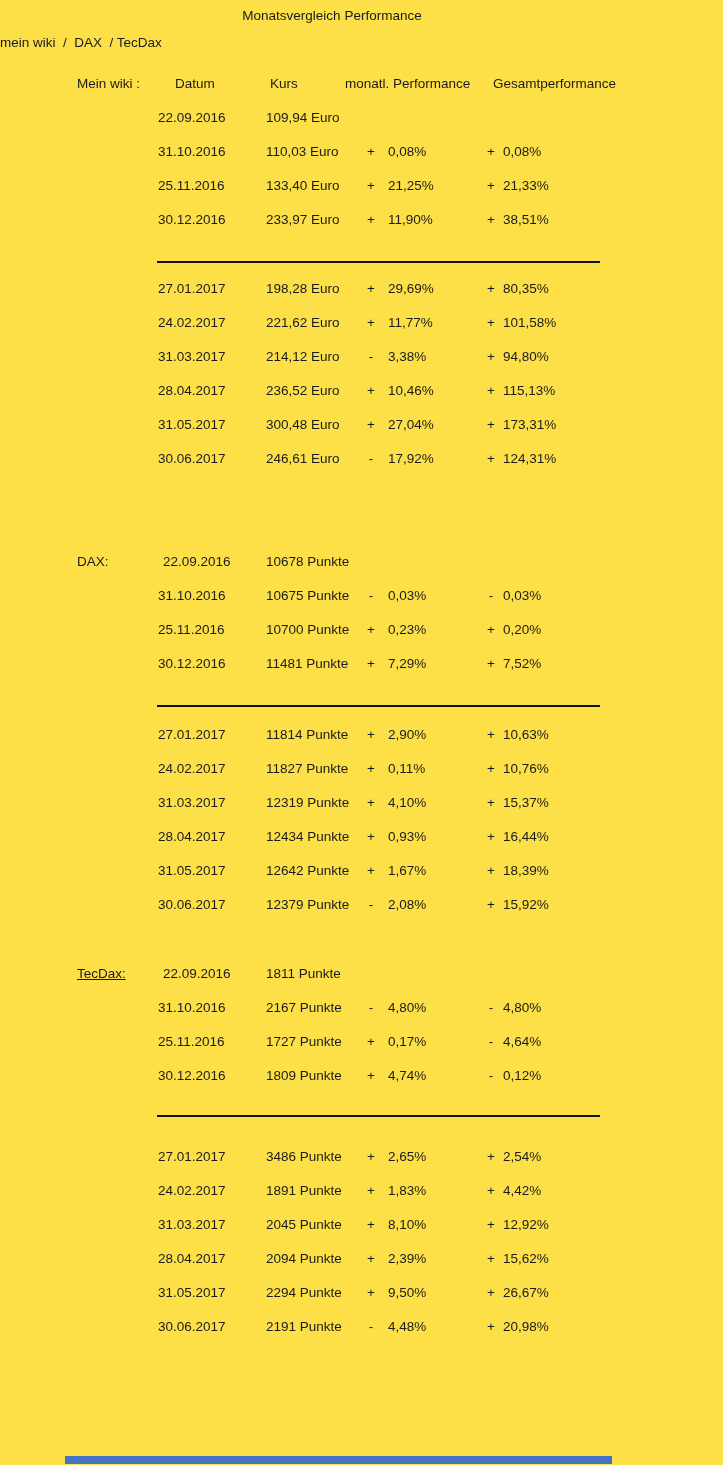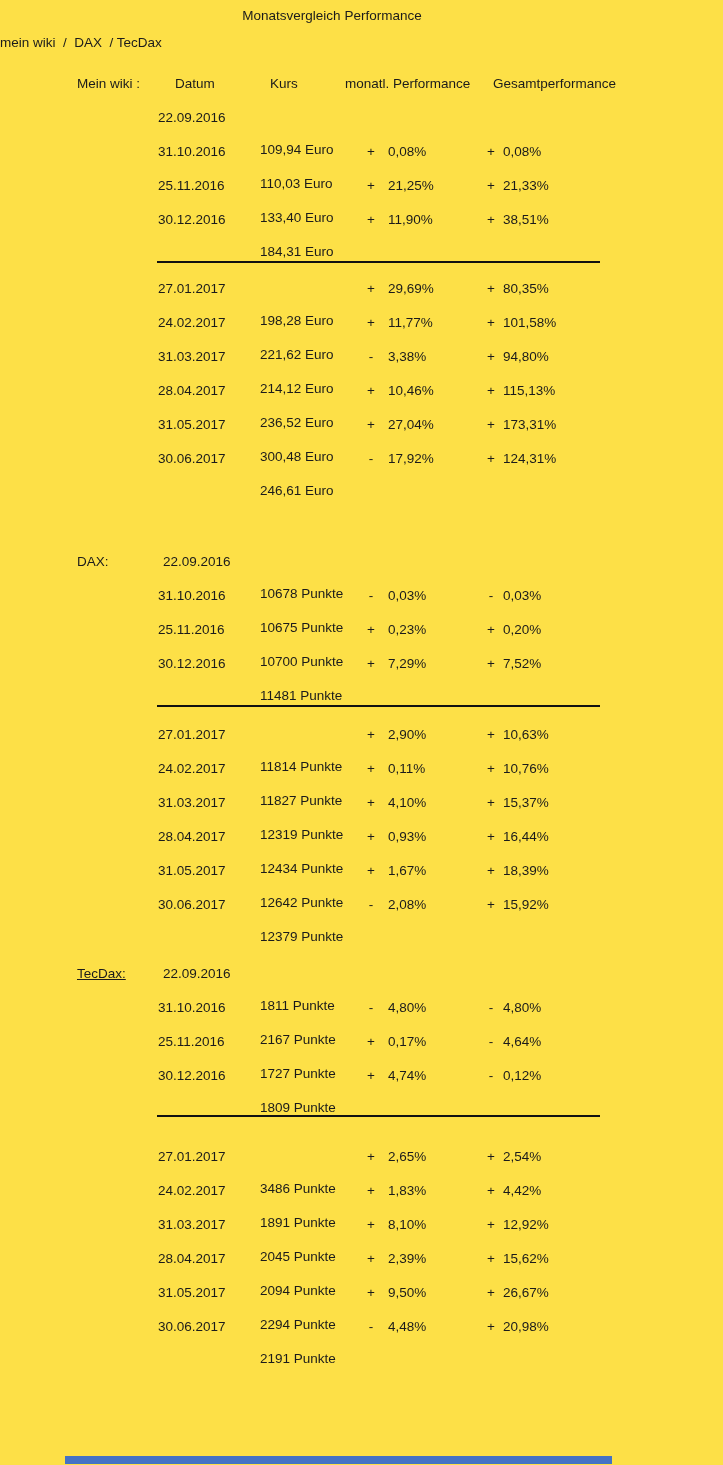"109,94 Euro" .c-kurs { left: 260px -> 266px; margin-top: 32px -> none }
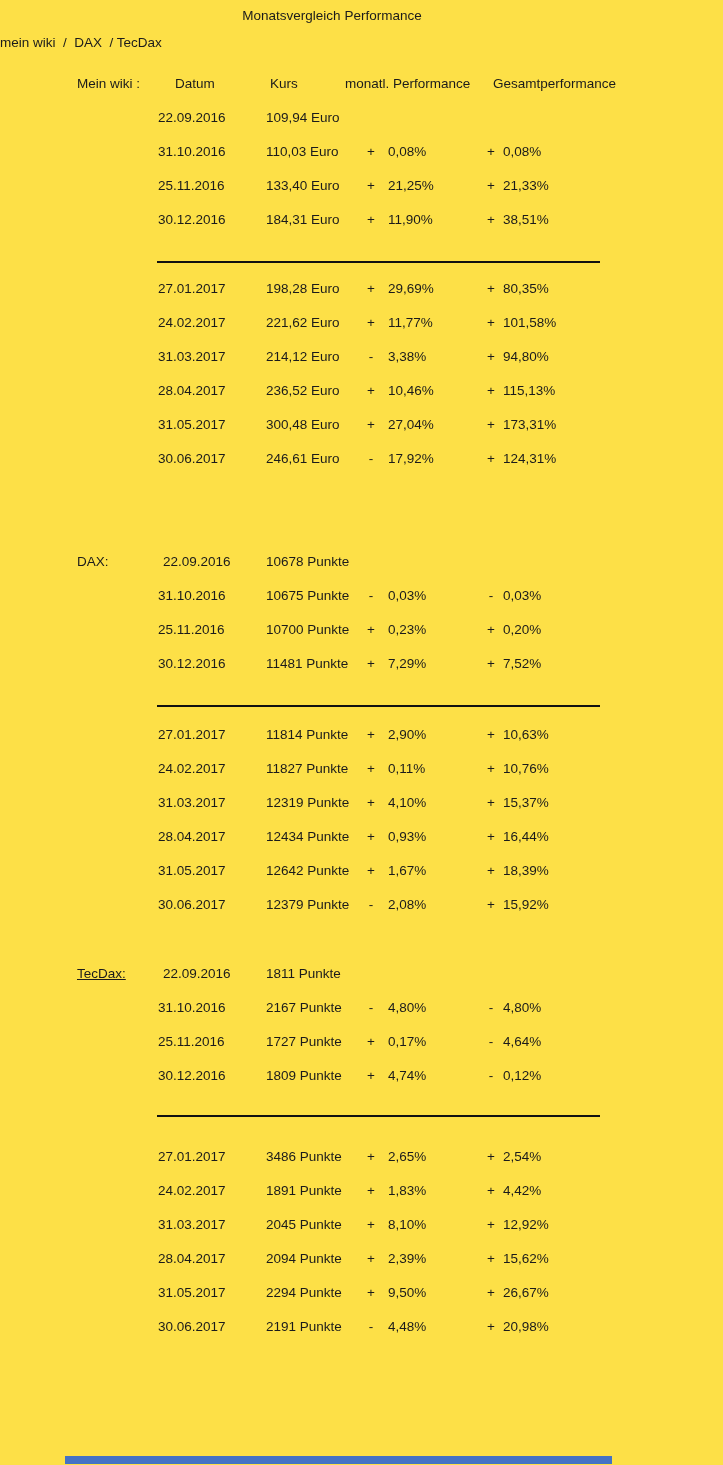"184,31 Euro" span.abs { text: 184,31 -> 233,97 }
